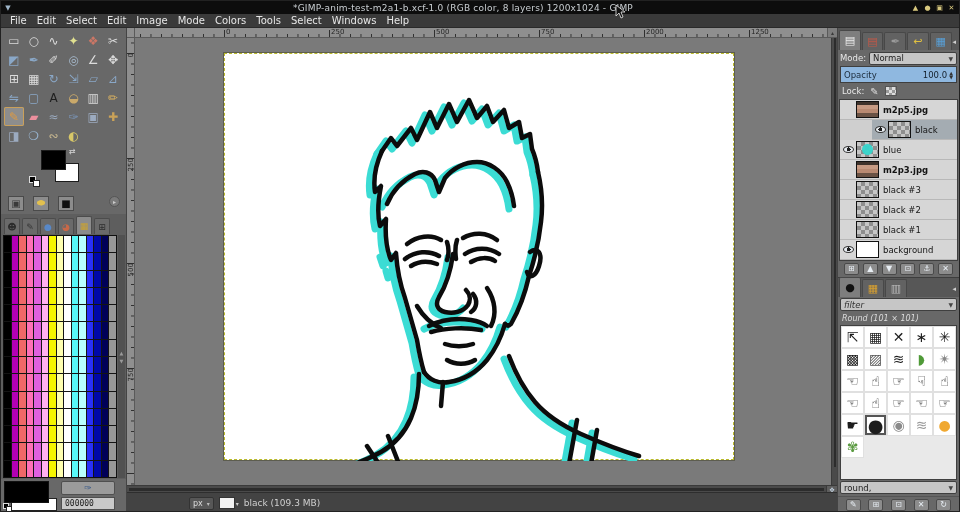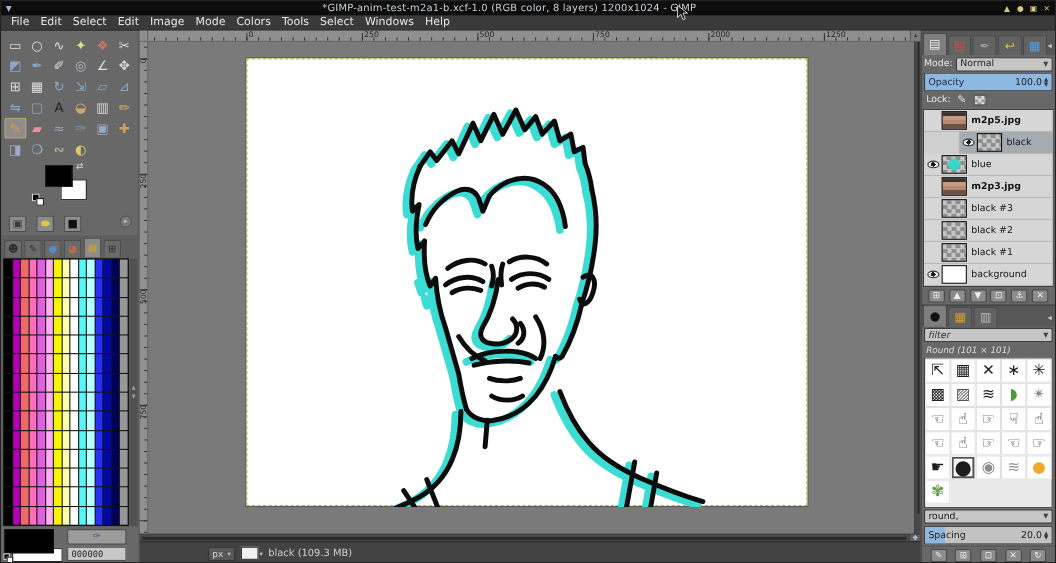"Spacing" div.spacing-slider { html: <div> <span></span> <span>Spacing</span> <span>20.0</span> <span> <span>▲</span> <span>▼</span> </span> </div> -> none }
